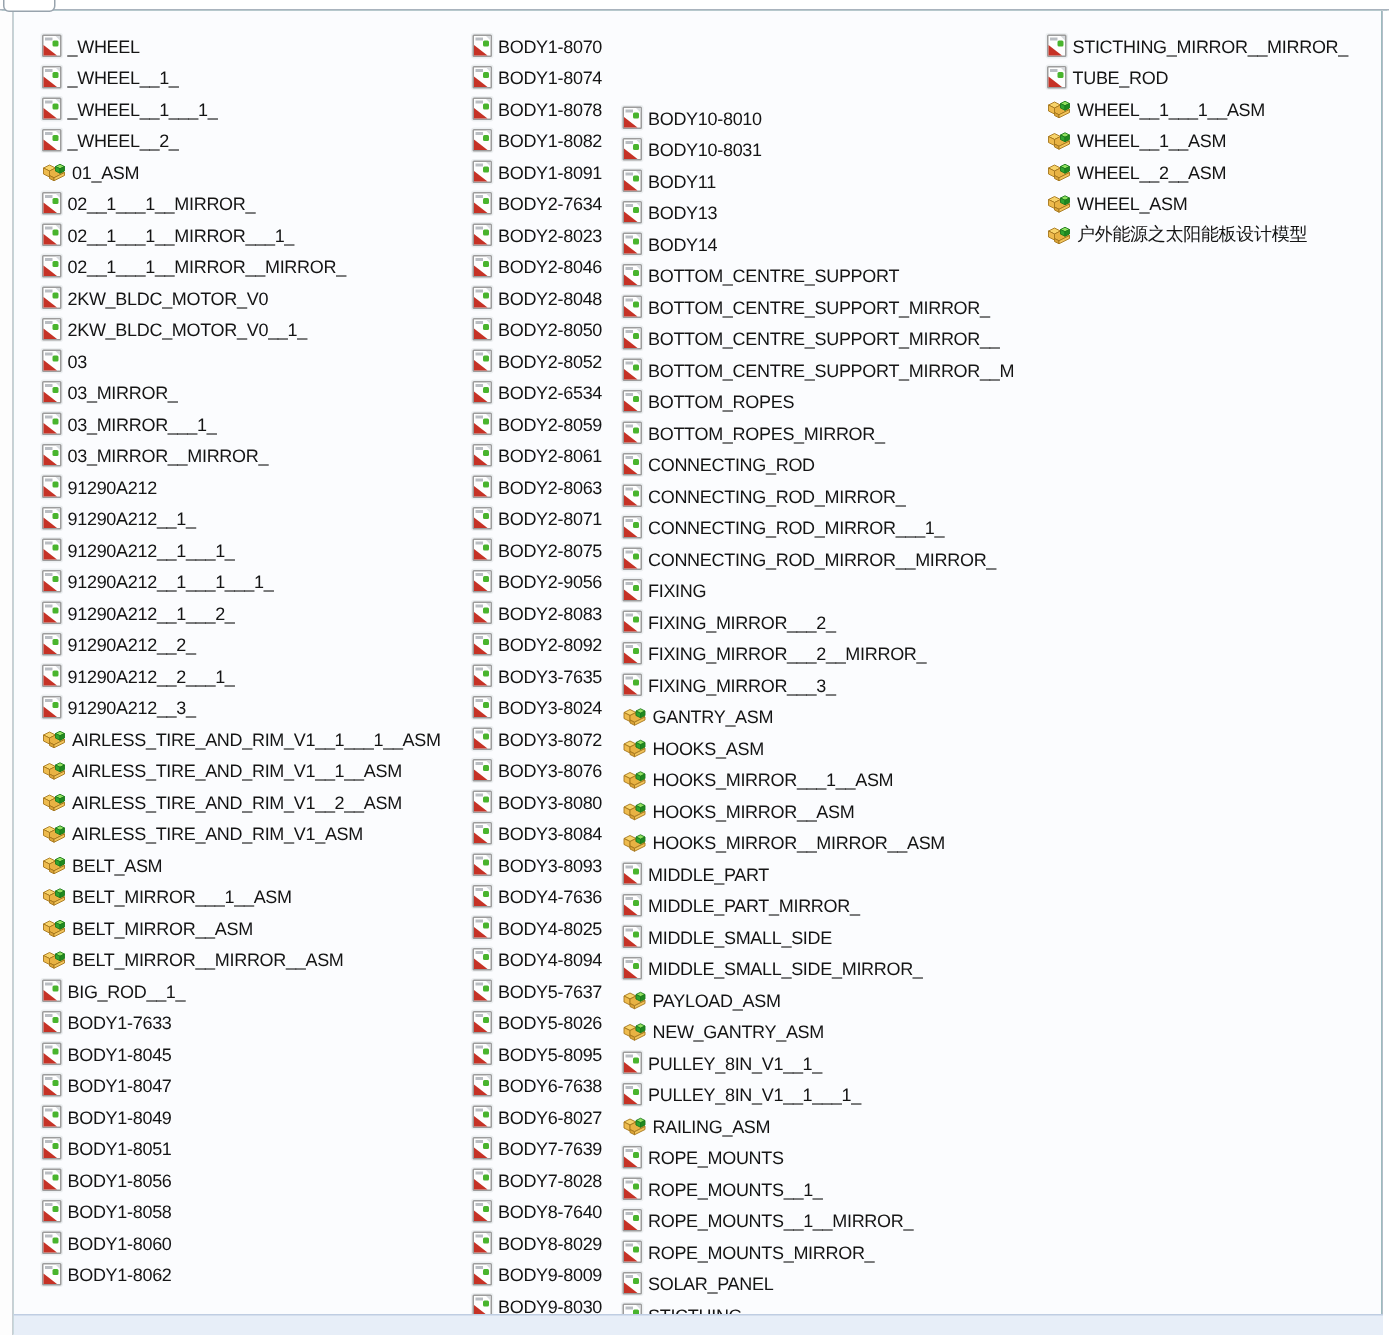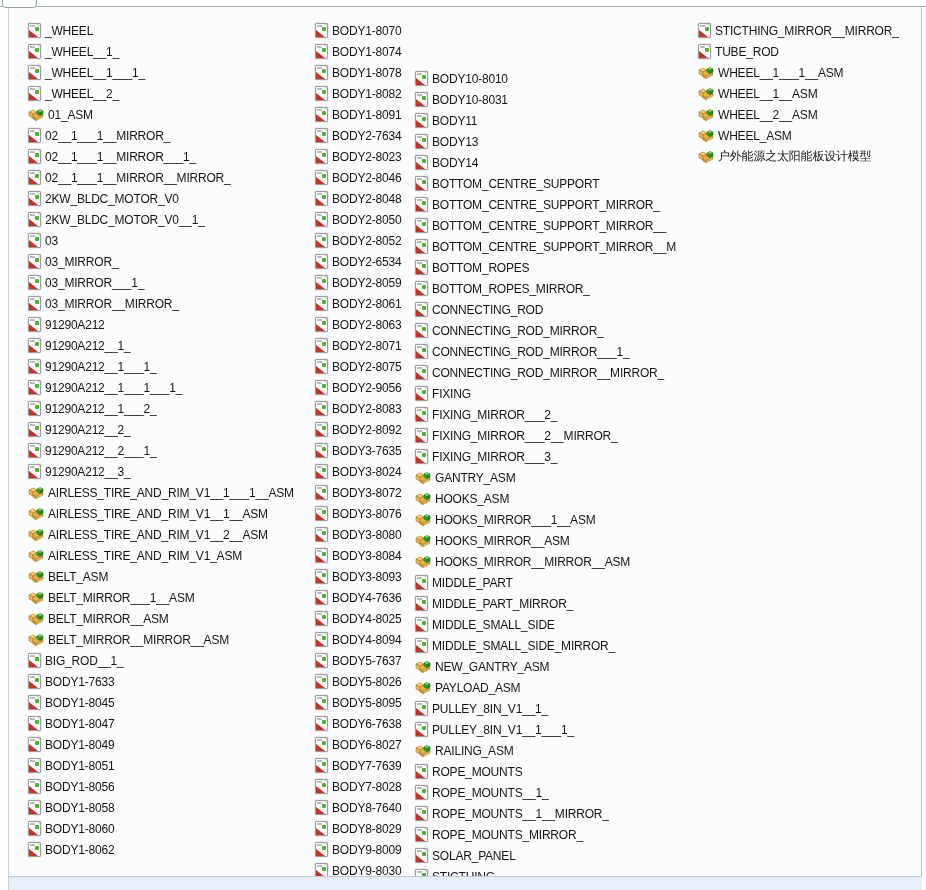"NEW_GANTRY_ASM" div.item { order: before "PAYLOAD_ASM" -> after "PAYLOAD_ASM" }
